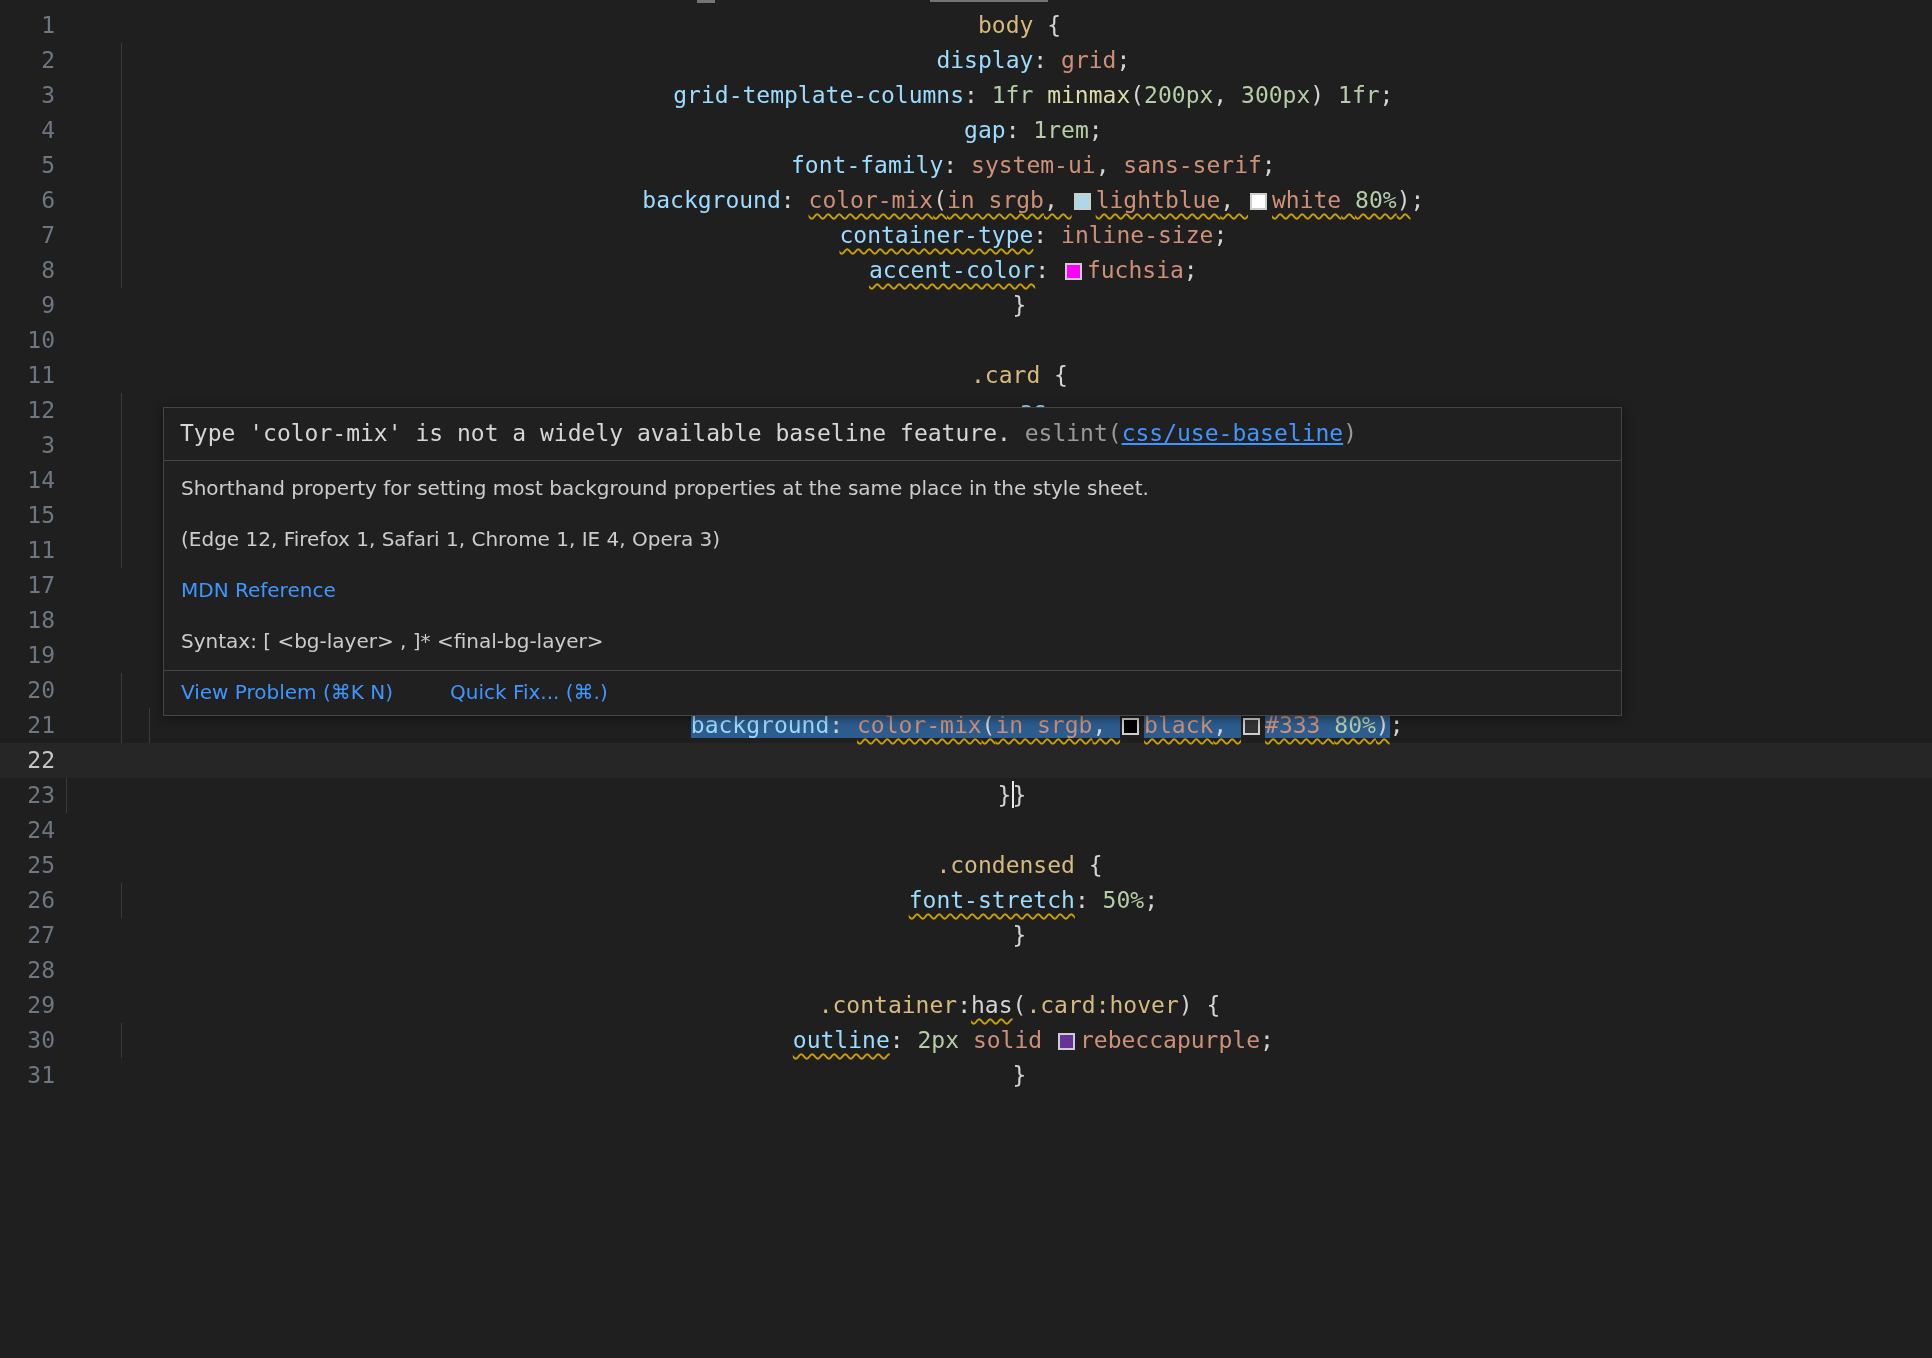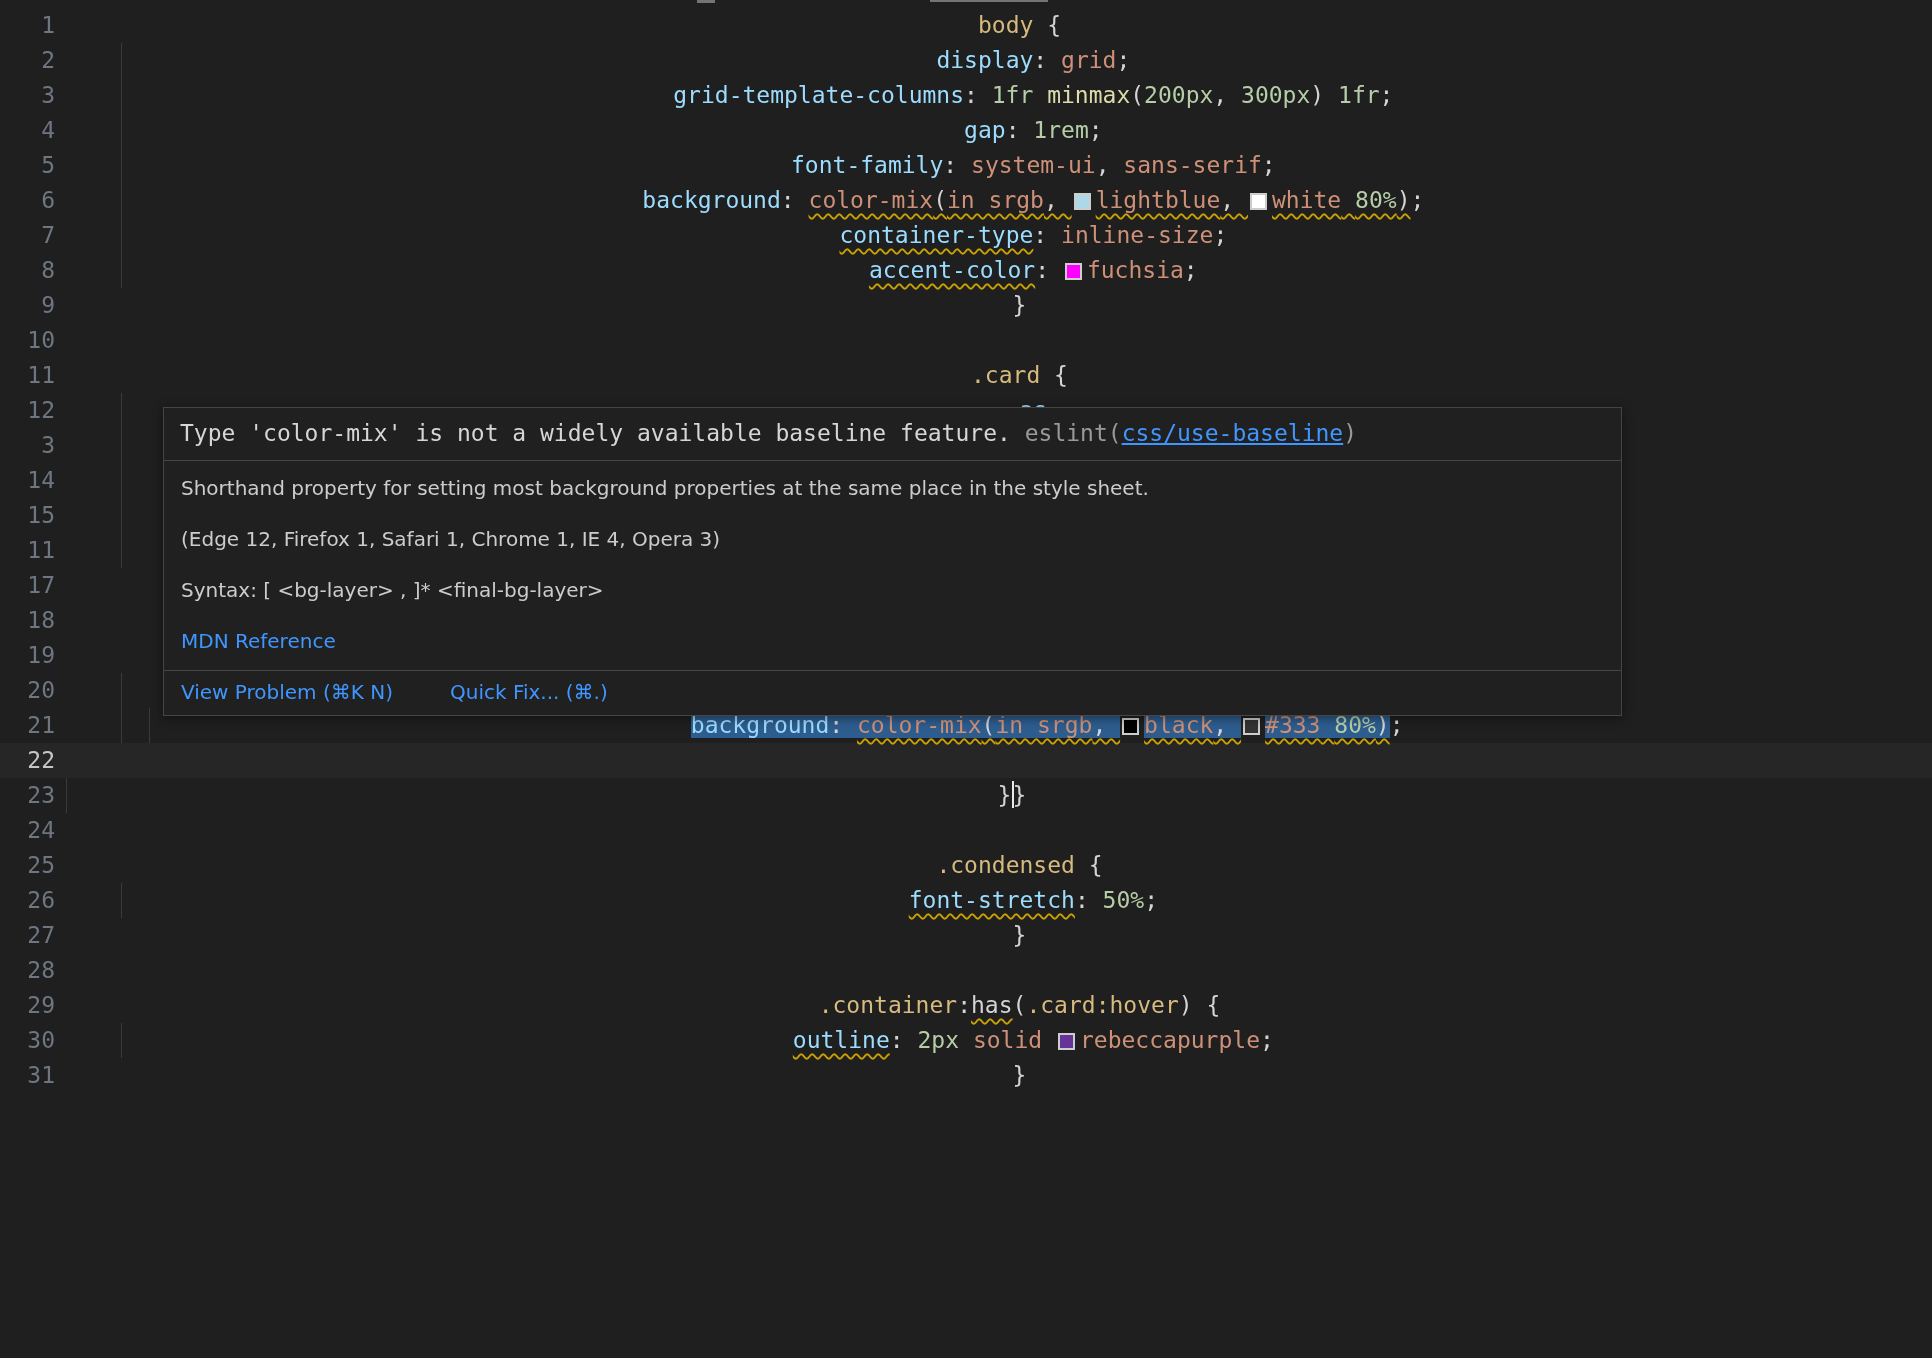"Syntax: [ <bg-layer> , ]*" p { order: before "MDN Reference" -> after "MDN Reference" }
